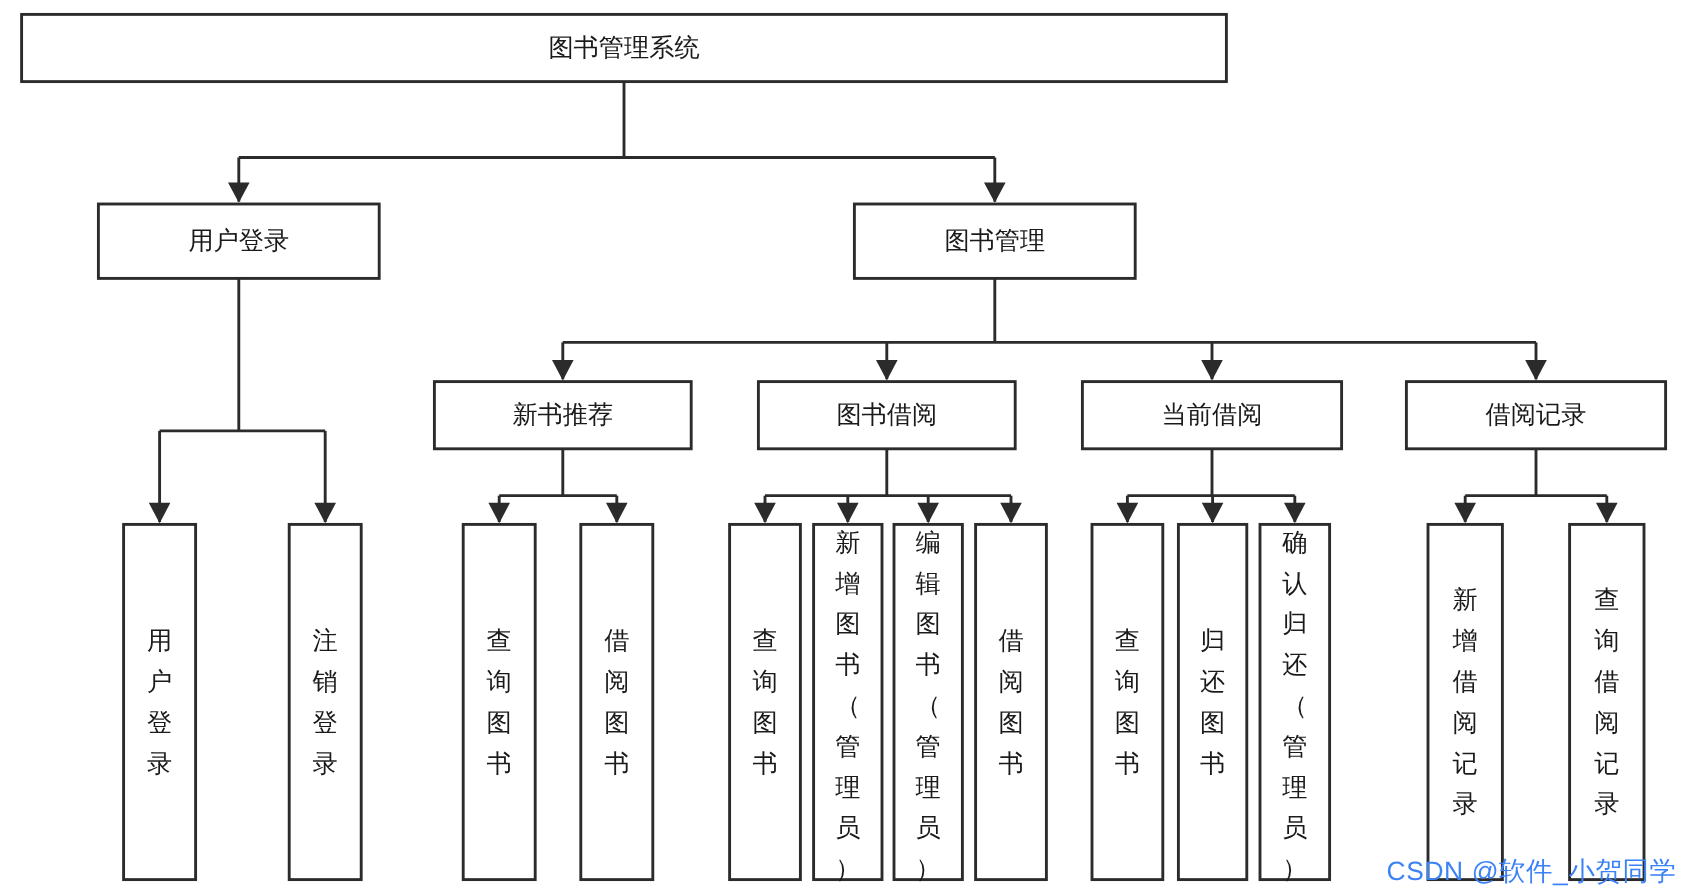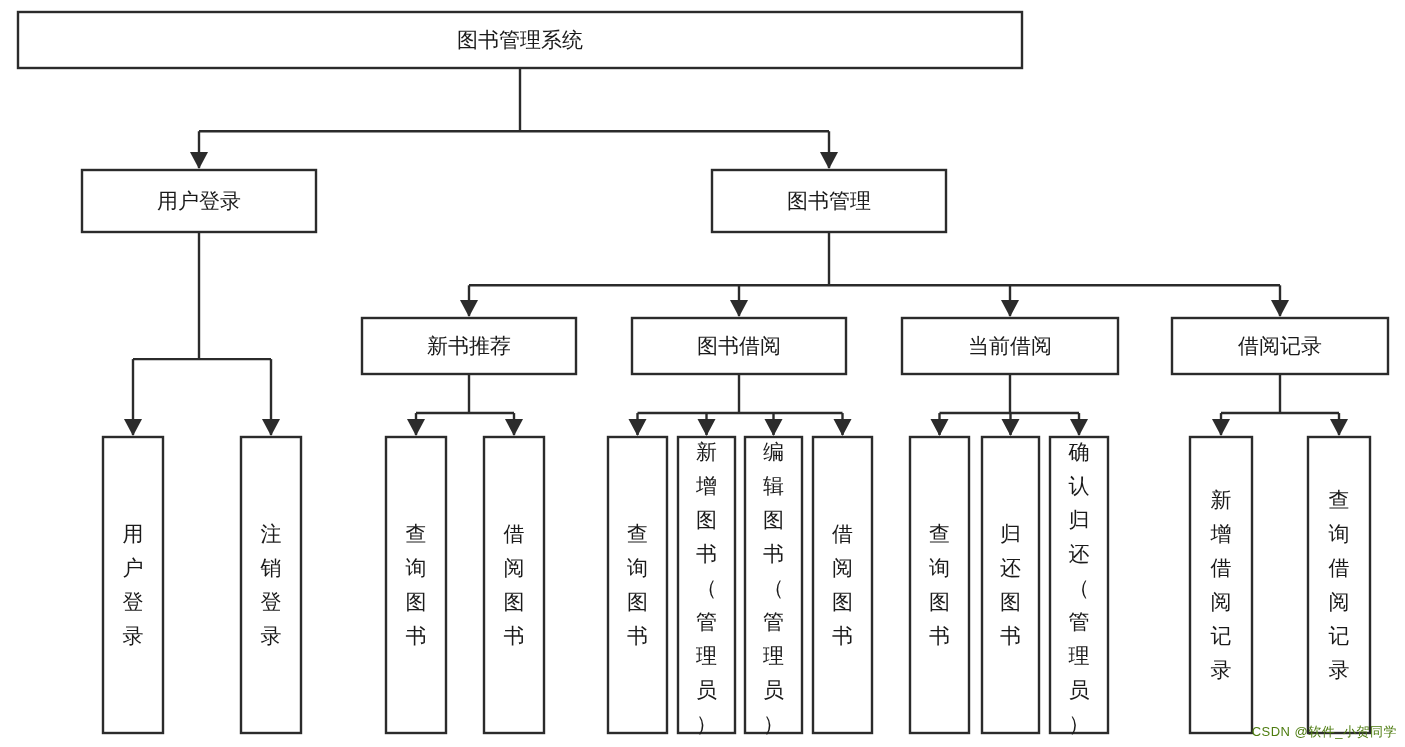"CSDN @软件_小贺同学" .watermark { color: #4d7c0f -> #3b82f6; font-size: 13px -> 22px }
